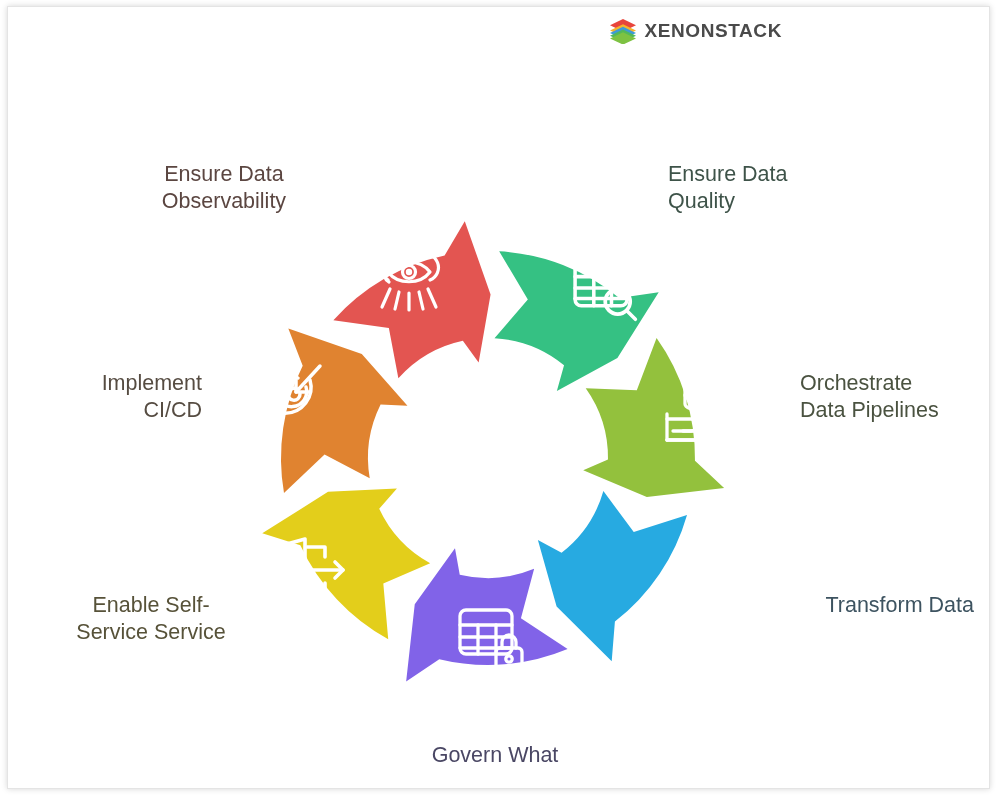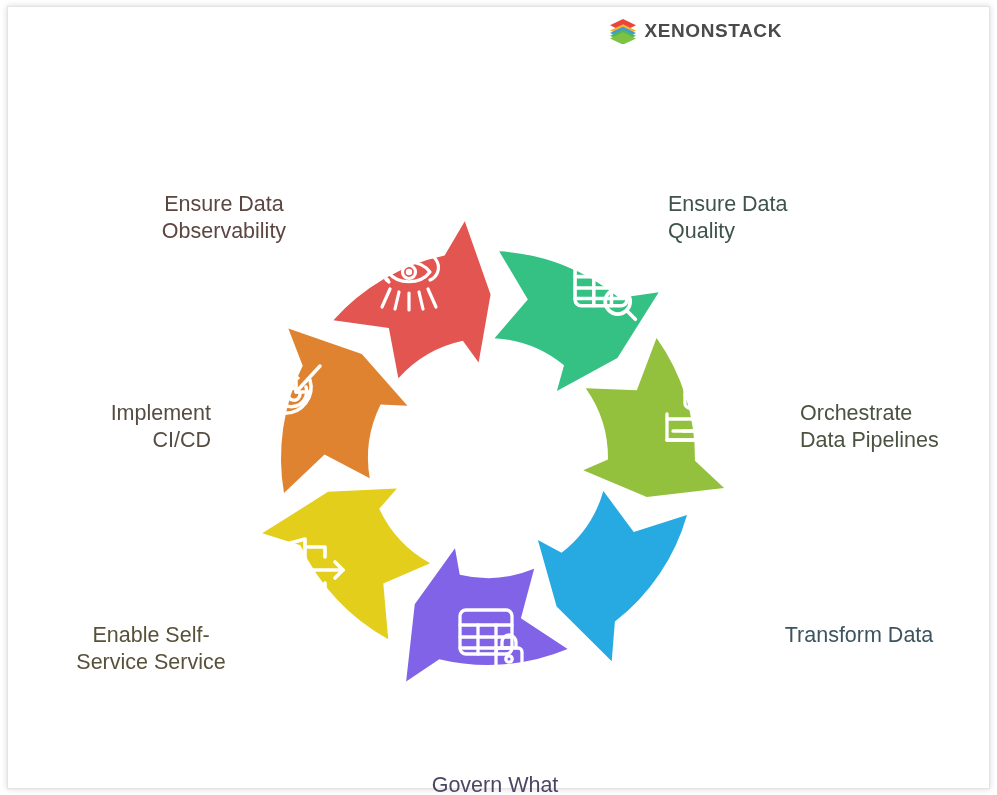"Ensure Data" .lbl { margin-top: 30px -> none }
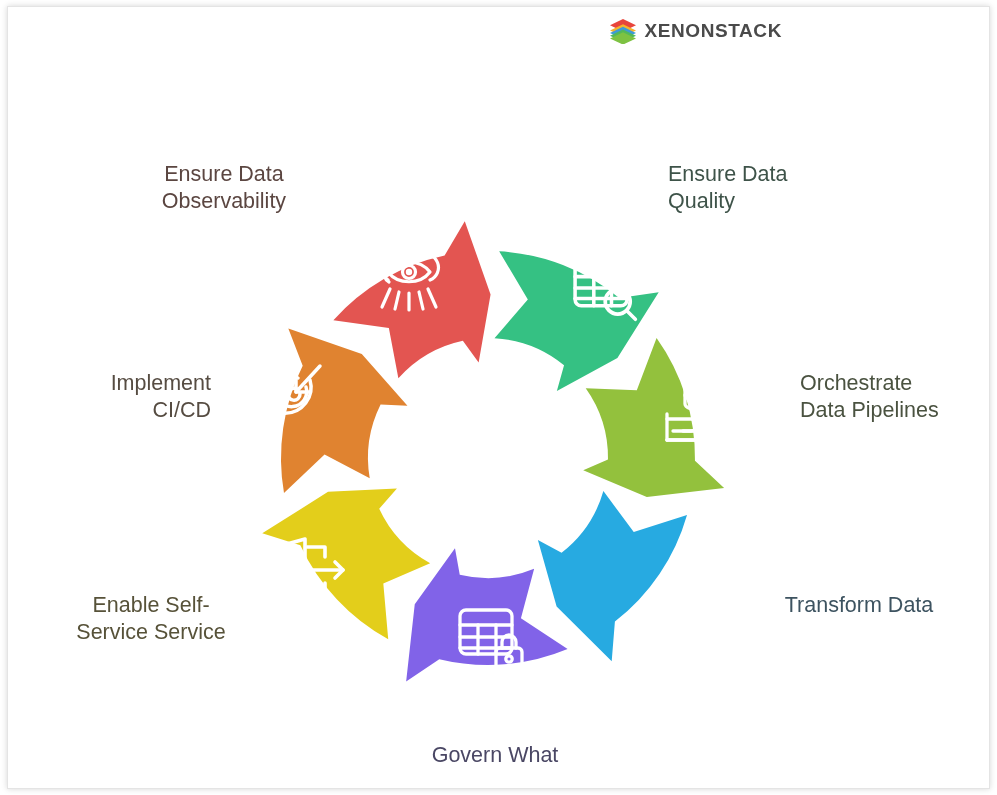"Implement" .lbl-cicd { left: 31px -> 22px }
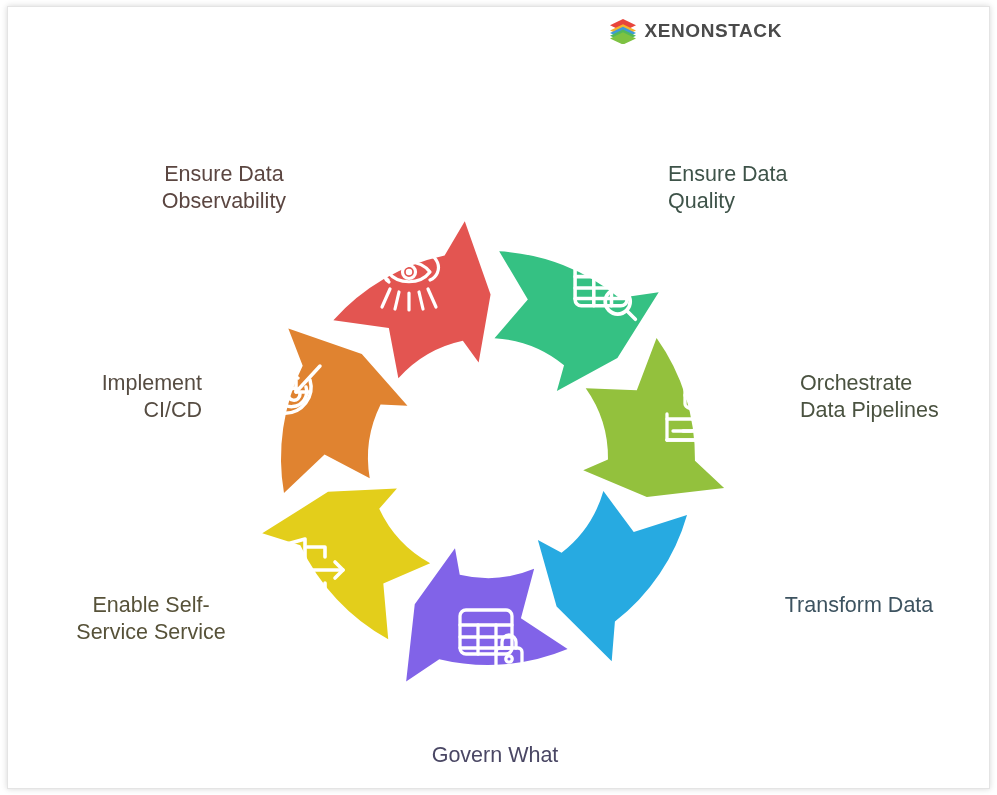"Transform Data" .lbl-transform { text-align: center -> right }
